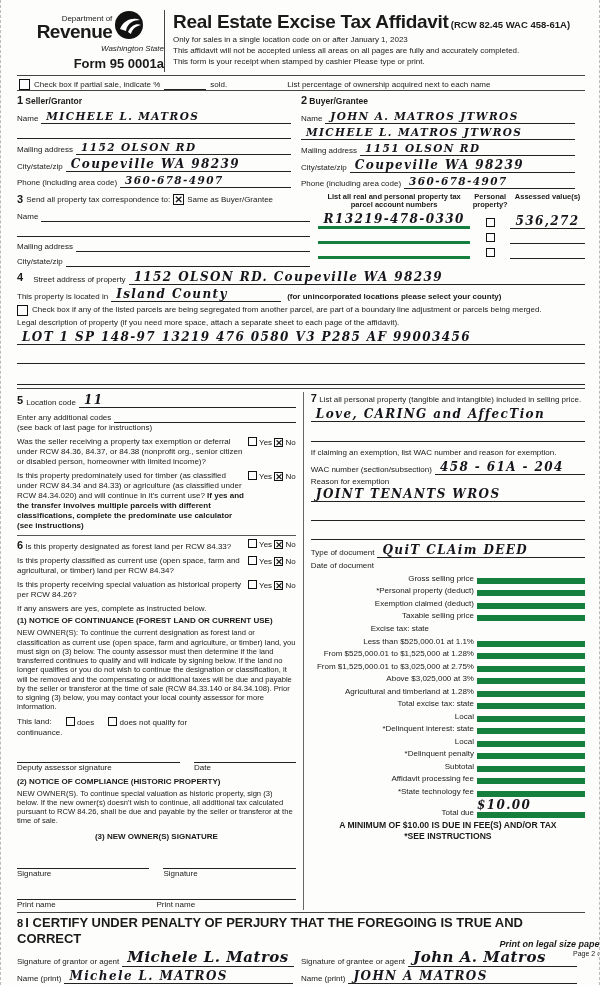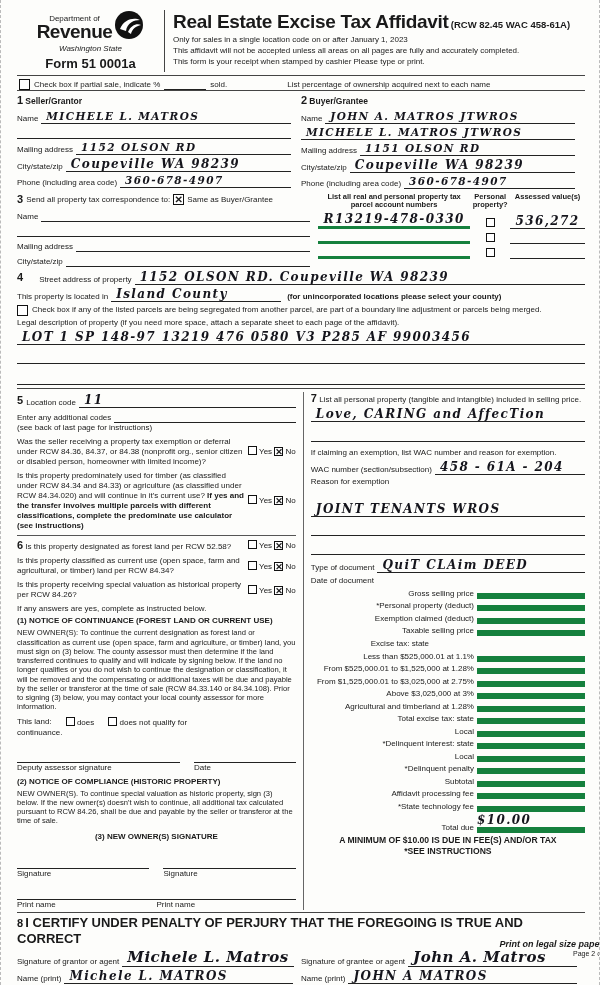"Department of" .hdr-left { text-align: center -> right }
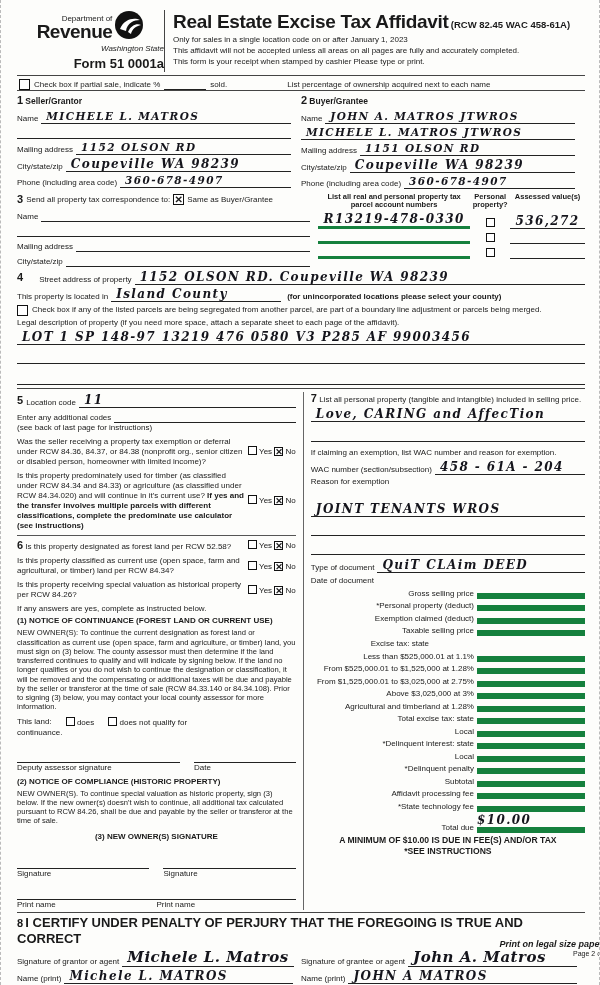"Form 51 0001a" div.formno { text: 51 -> 95 }
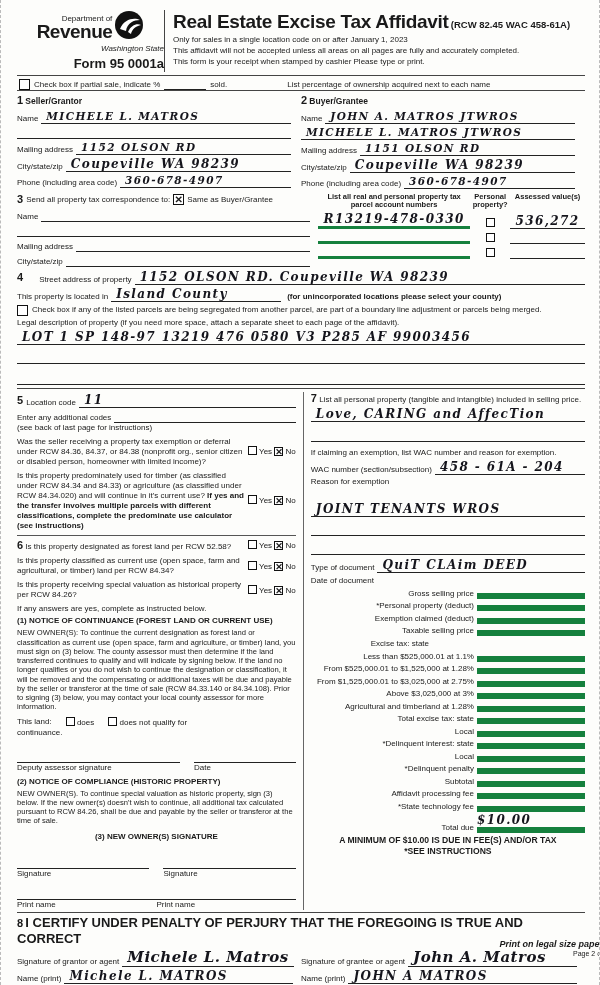"Street address of property" span.lbl { padding-left: 16px -> 10px }
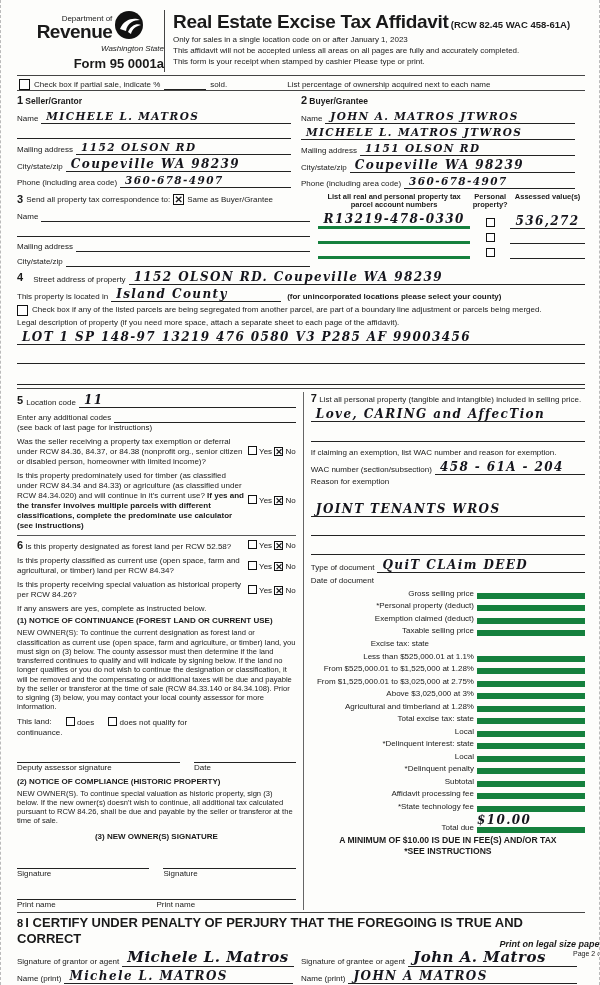"Was the seller receiving a" .q { align-items: center -> flex-start }
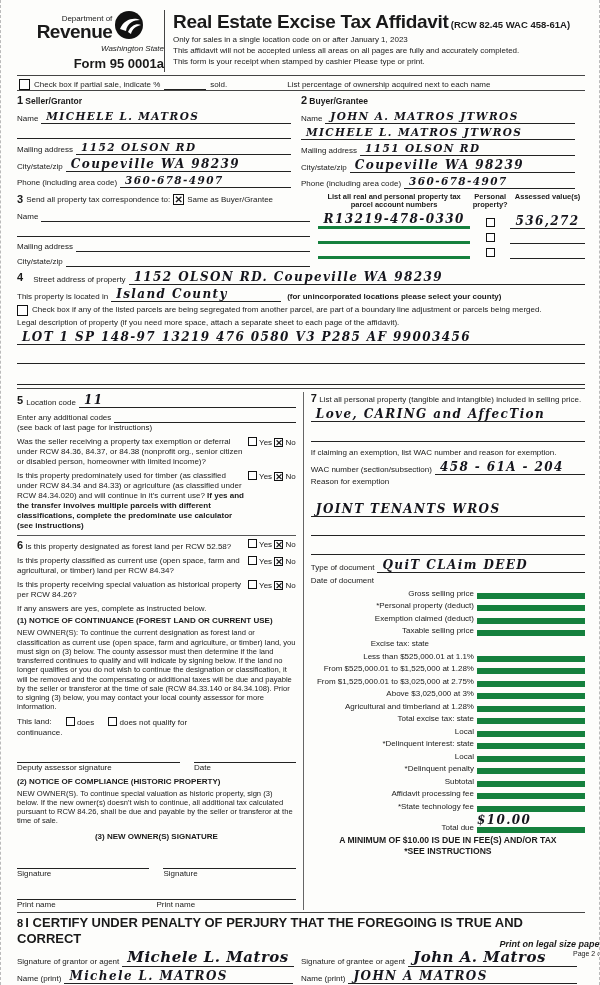"JOINT TENANTS WROS" div.fld { margin-top: 16px -> 1px }
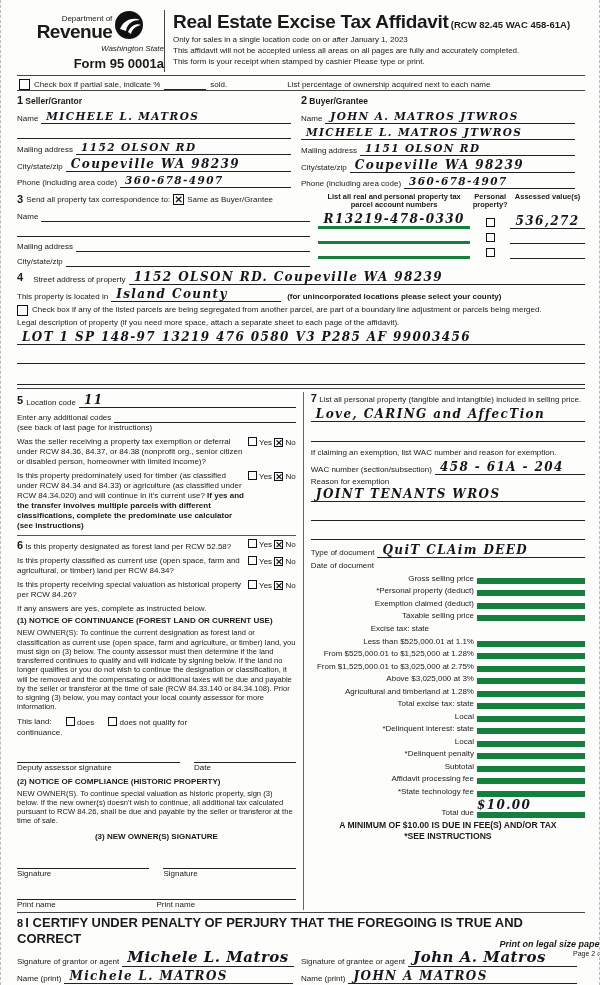"Is this property designated as" span { text: 52.58 -> 84.33 }
